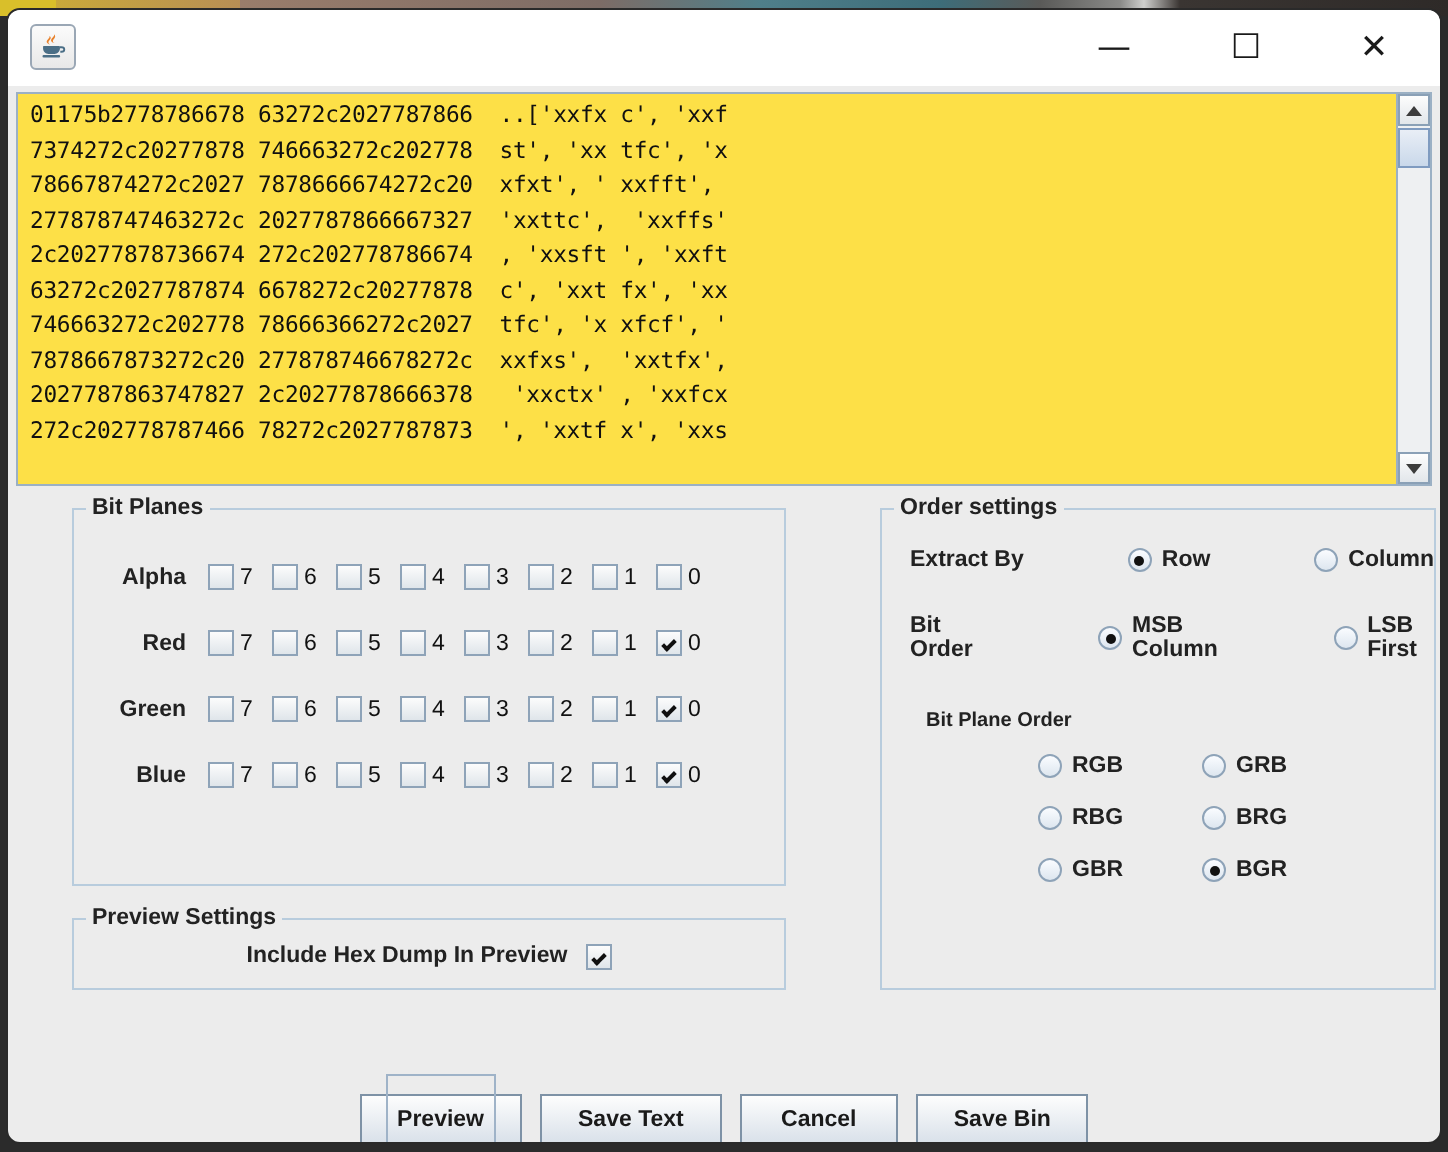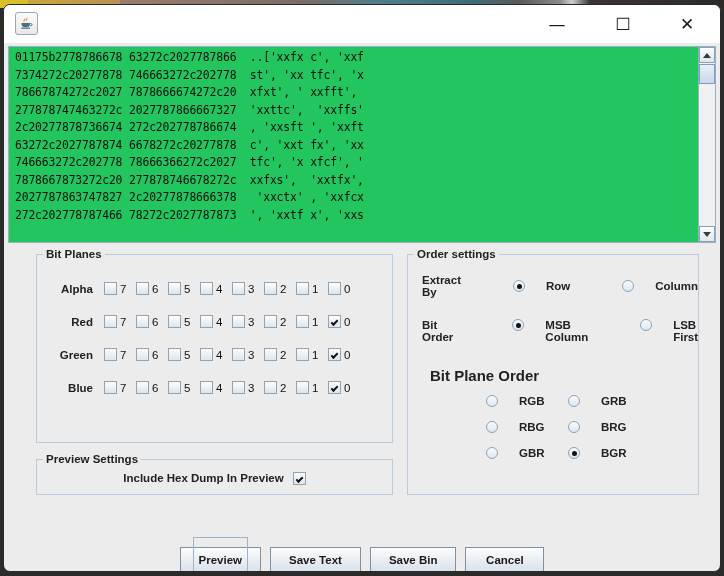"01175b2778786678 63272c2027787866" #preview-wrap { background: #22c55e -> #fde047 }
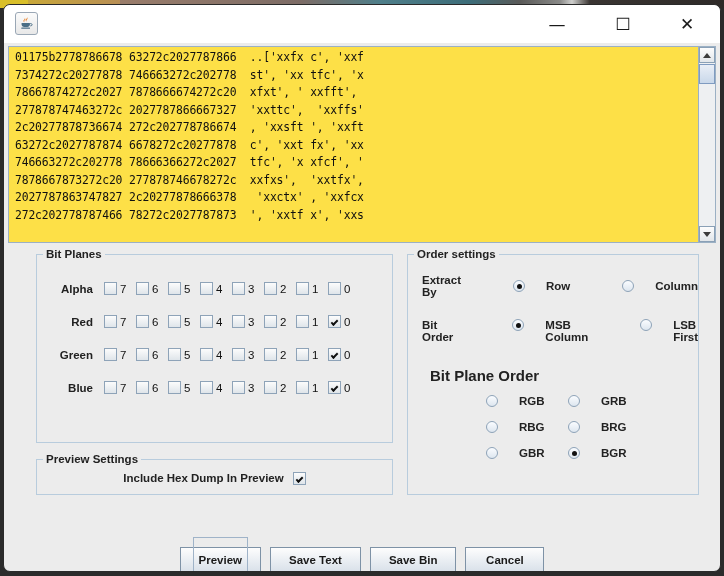"Order settings" #panel-order { left: 403px -> 436px }
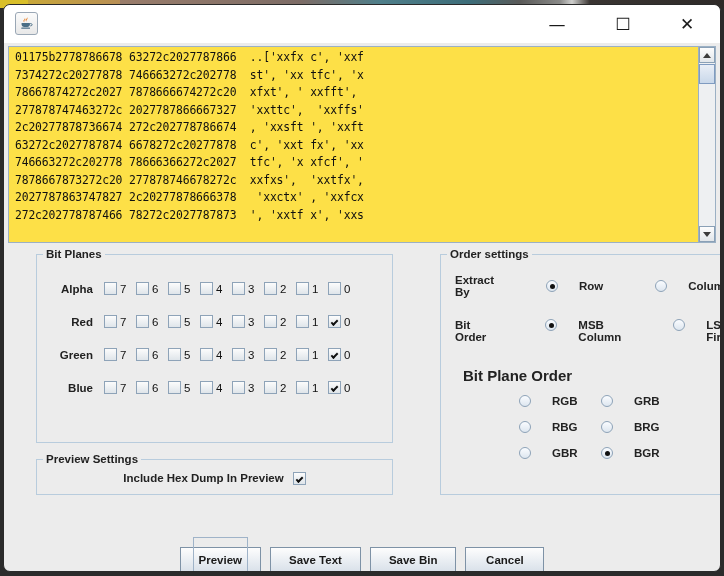"Row" .radio-opt { align-items: flex-start -> center; gap: 21px -> 5px }
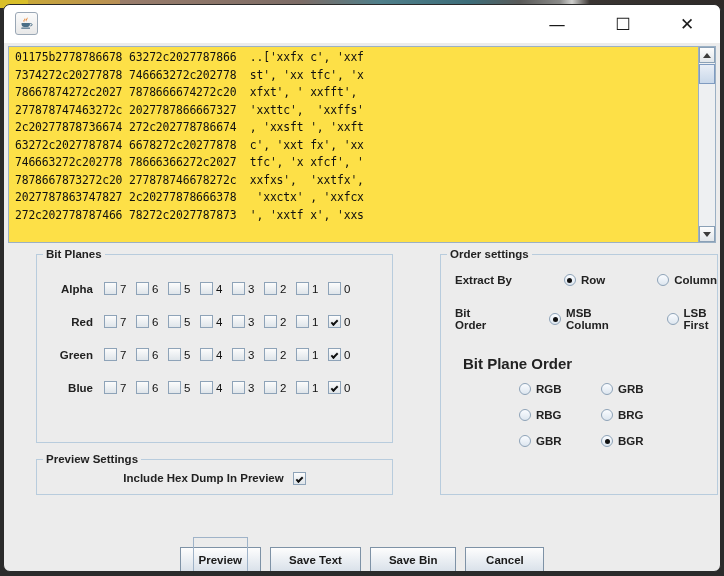"Bit Plane Order" #bitplaneorder-title { font-size: 15px -> 10px }
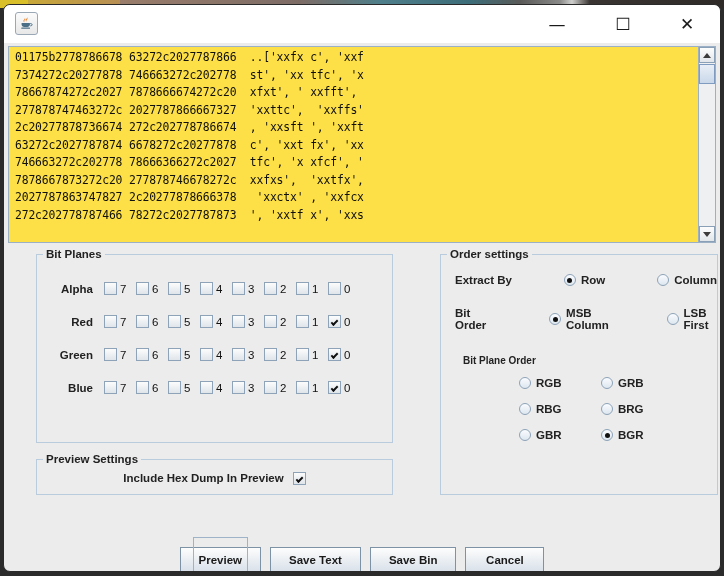"Save Bin" button.dlg-btn { order: before "Cancel" -> after "Cancel" }
